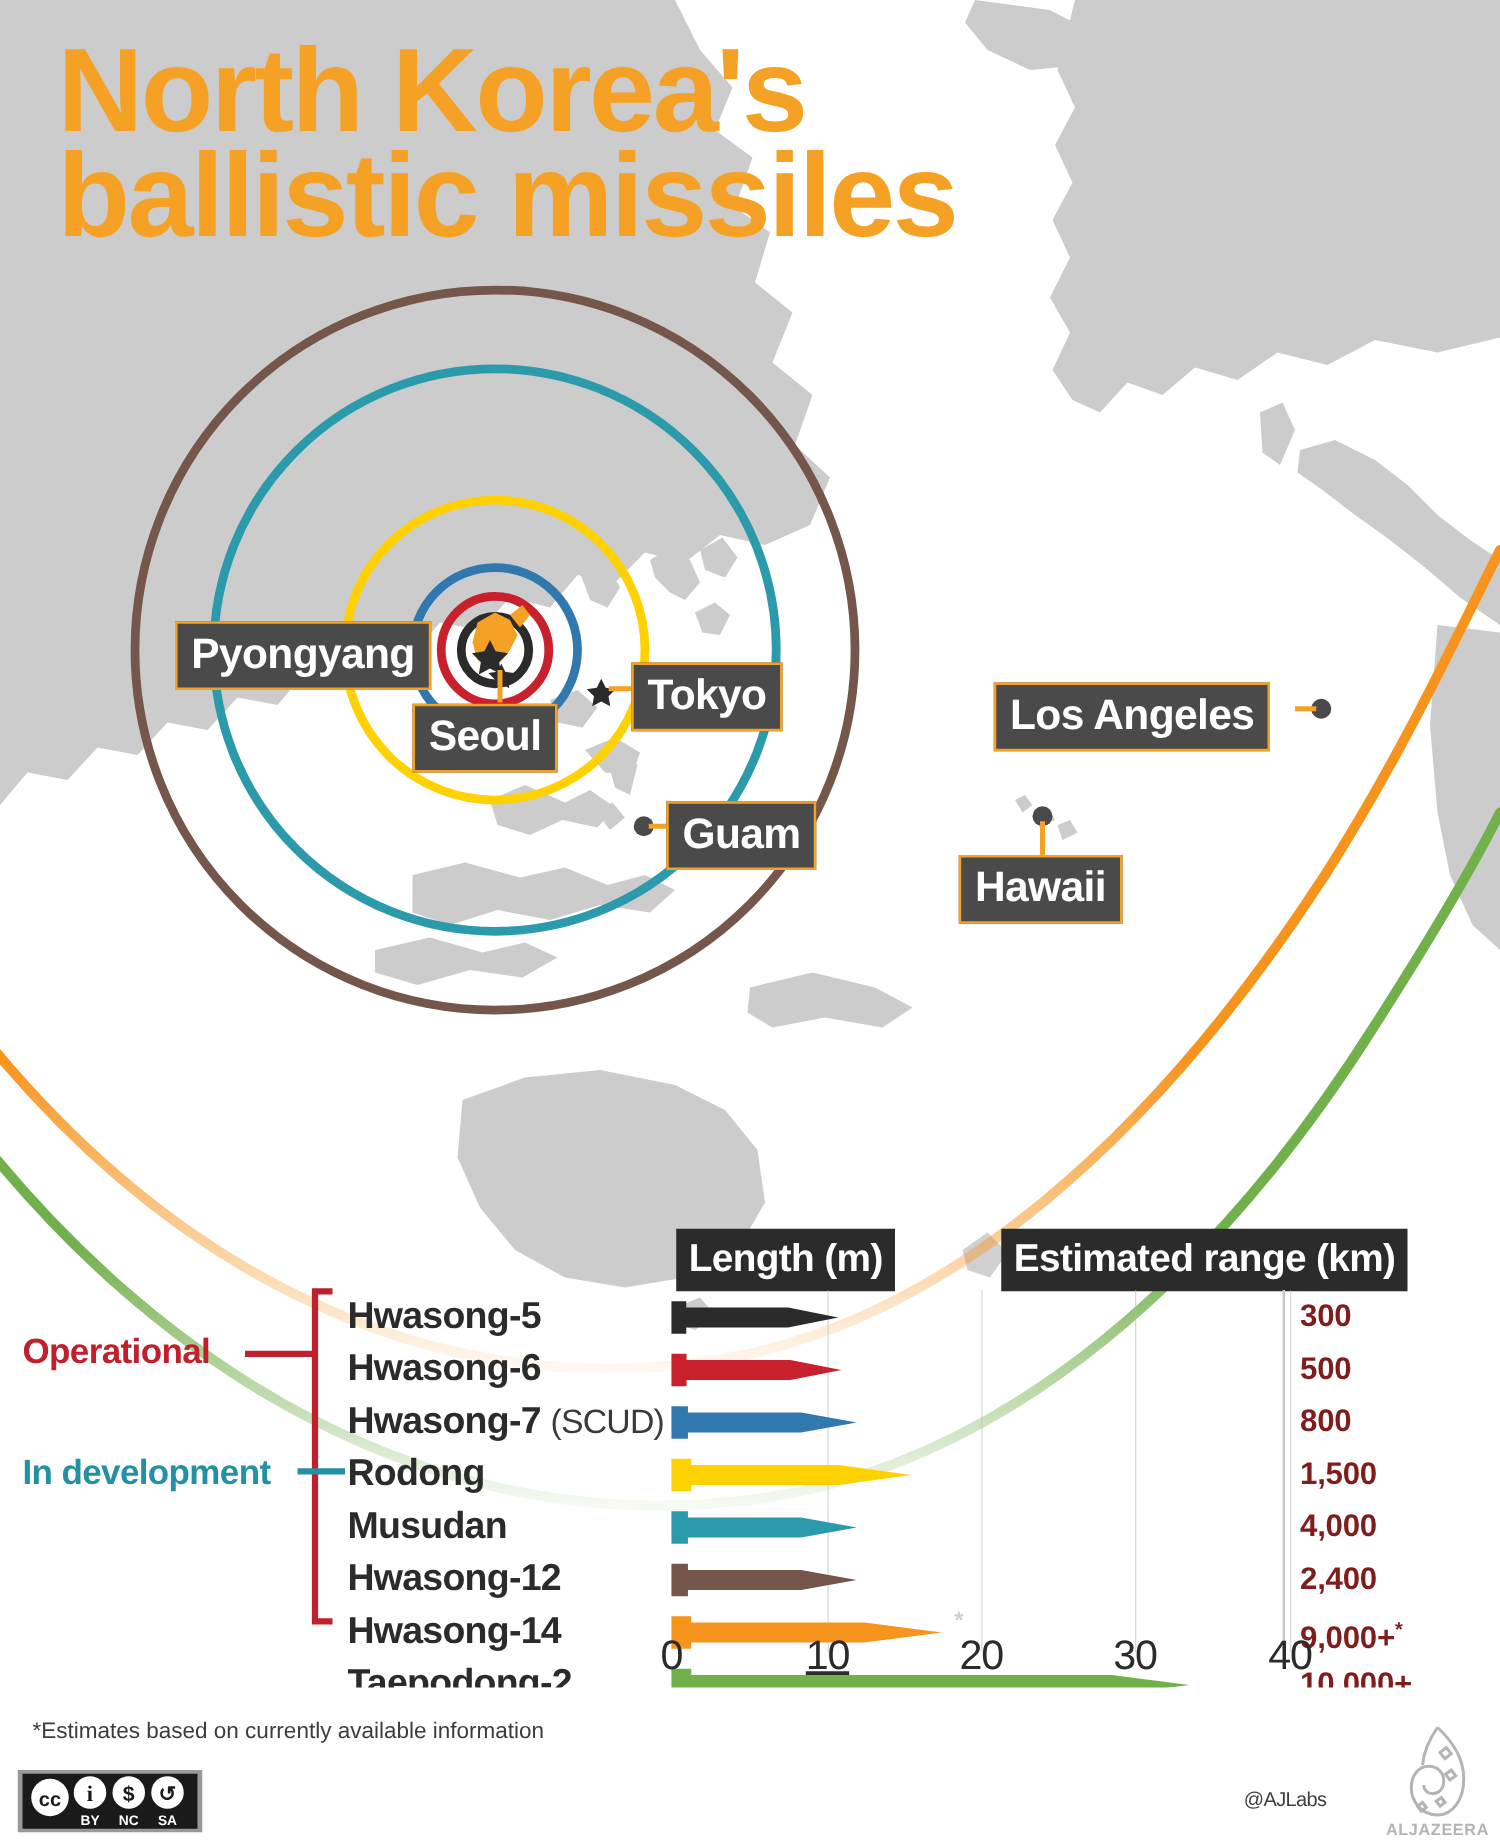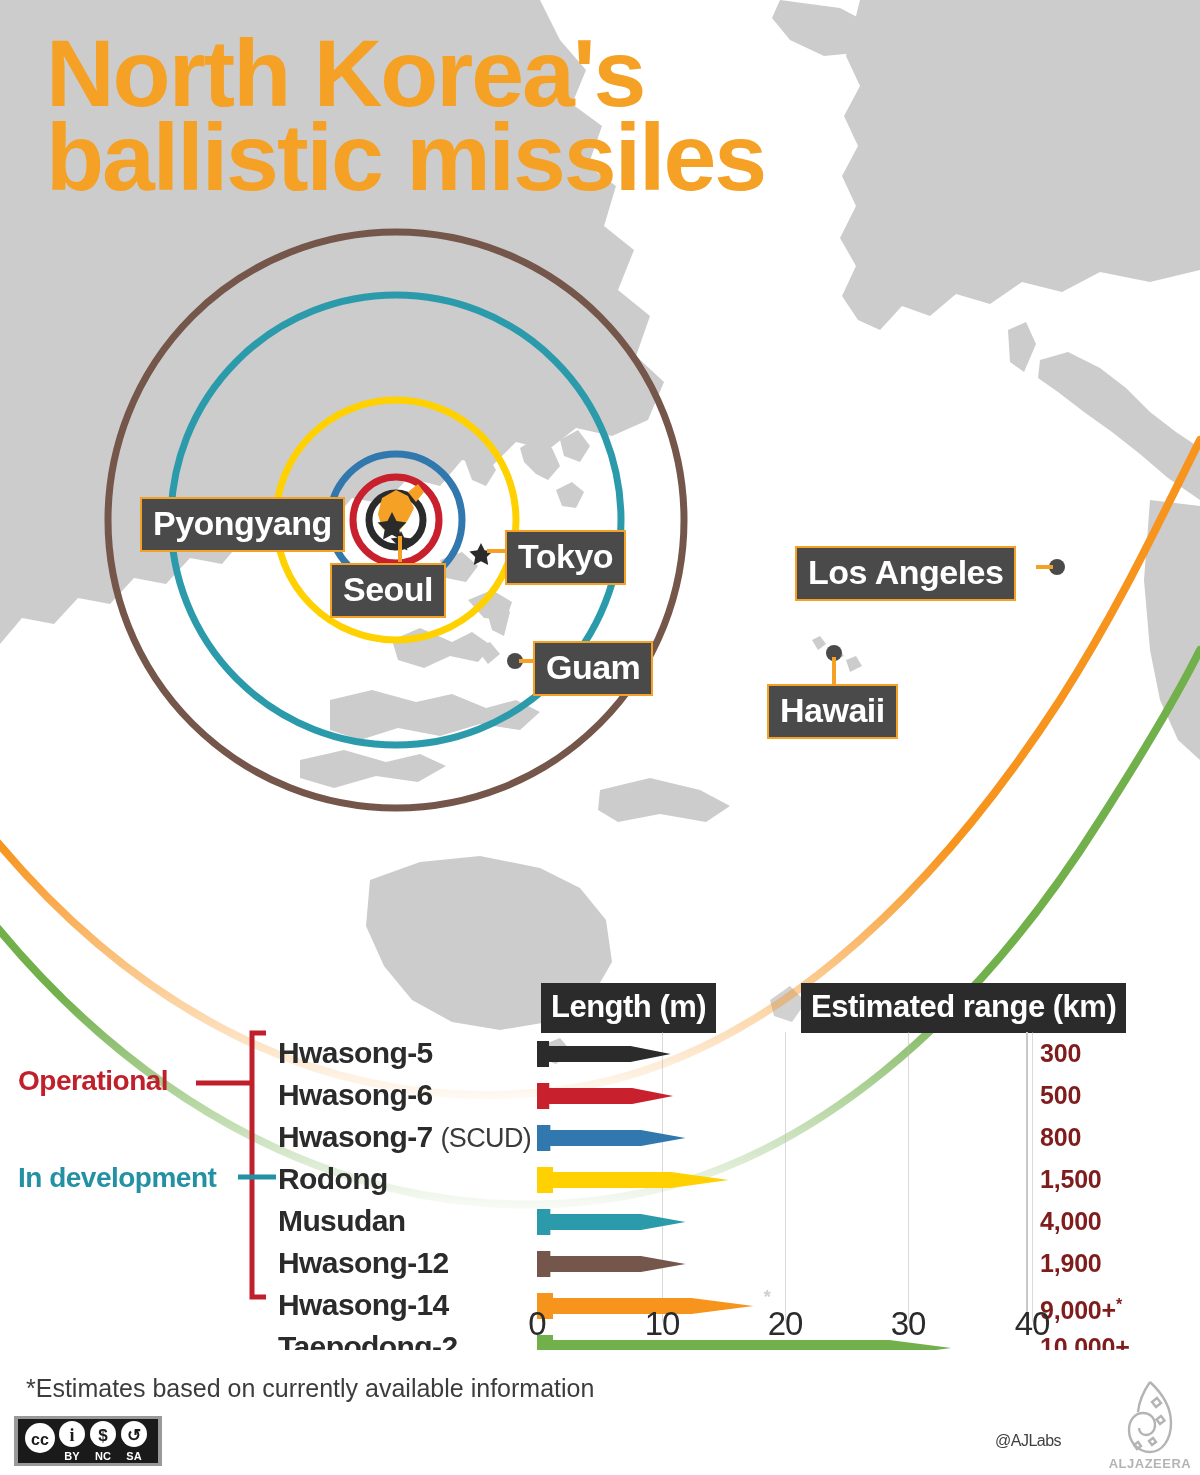"1,900" span { text: 1,900 -> 2,400 }
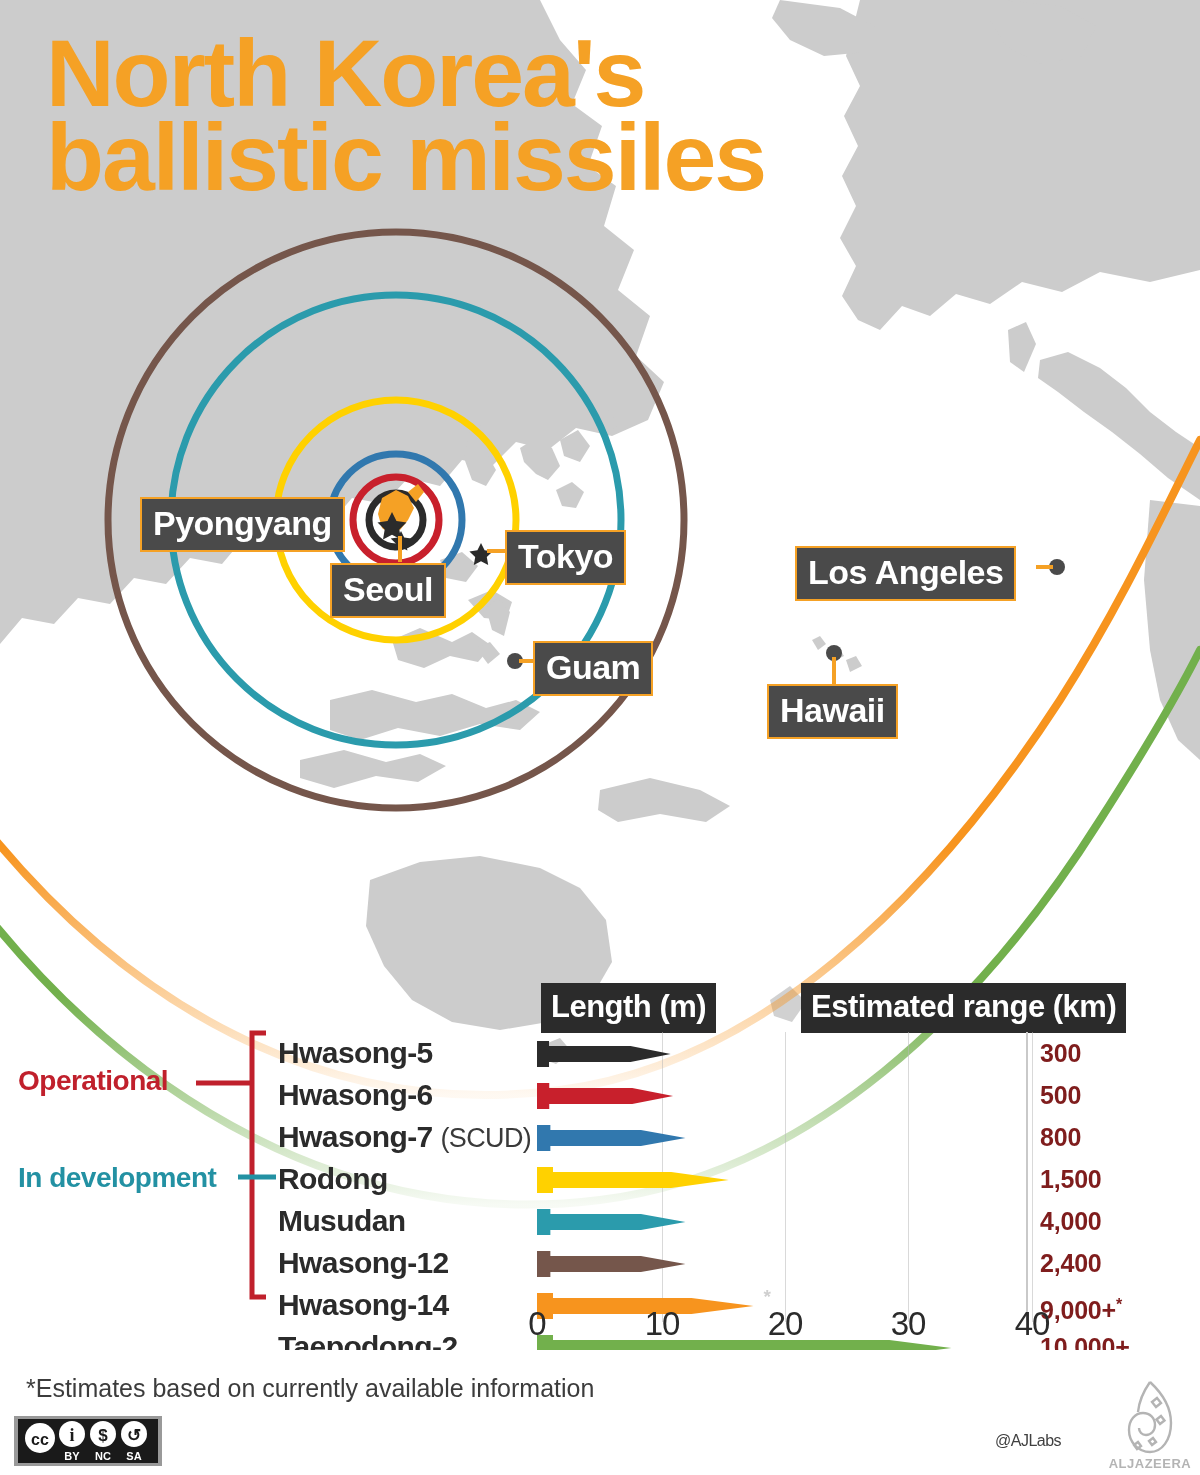"10" div.axt { text-decoration: none -> underline }
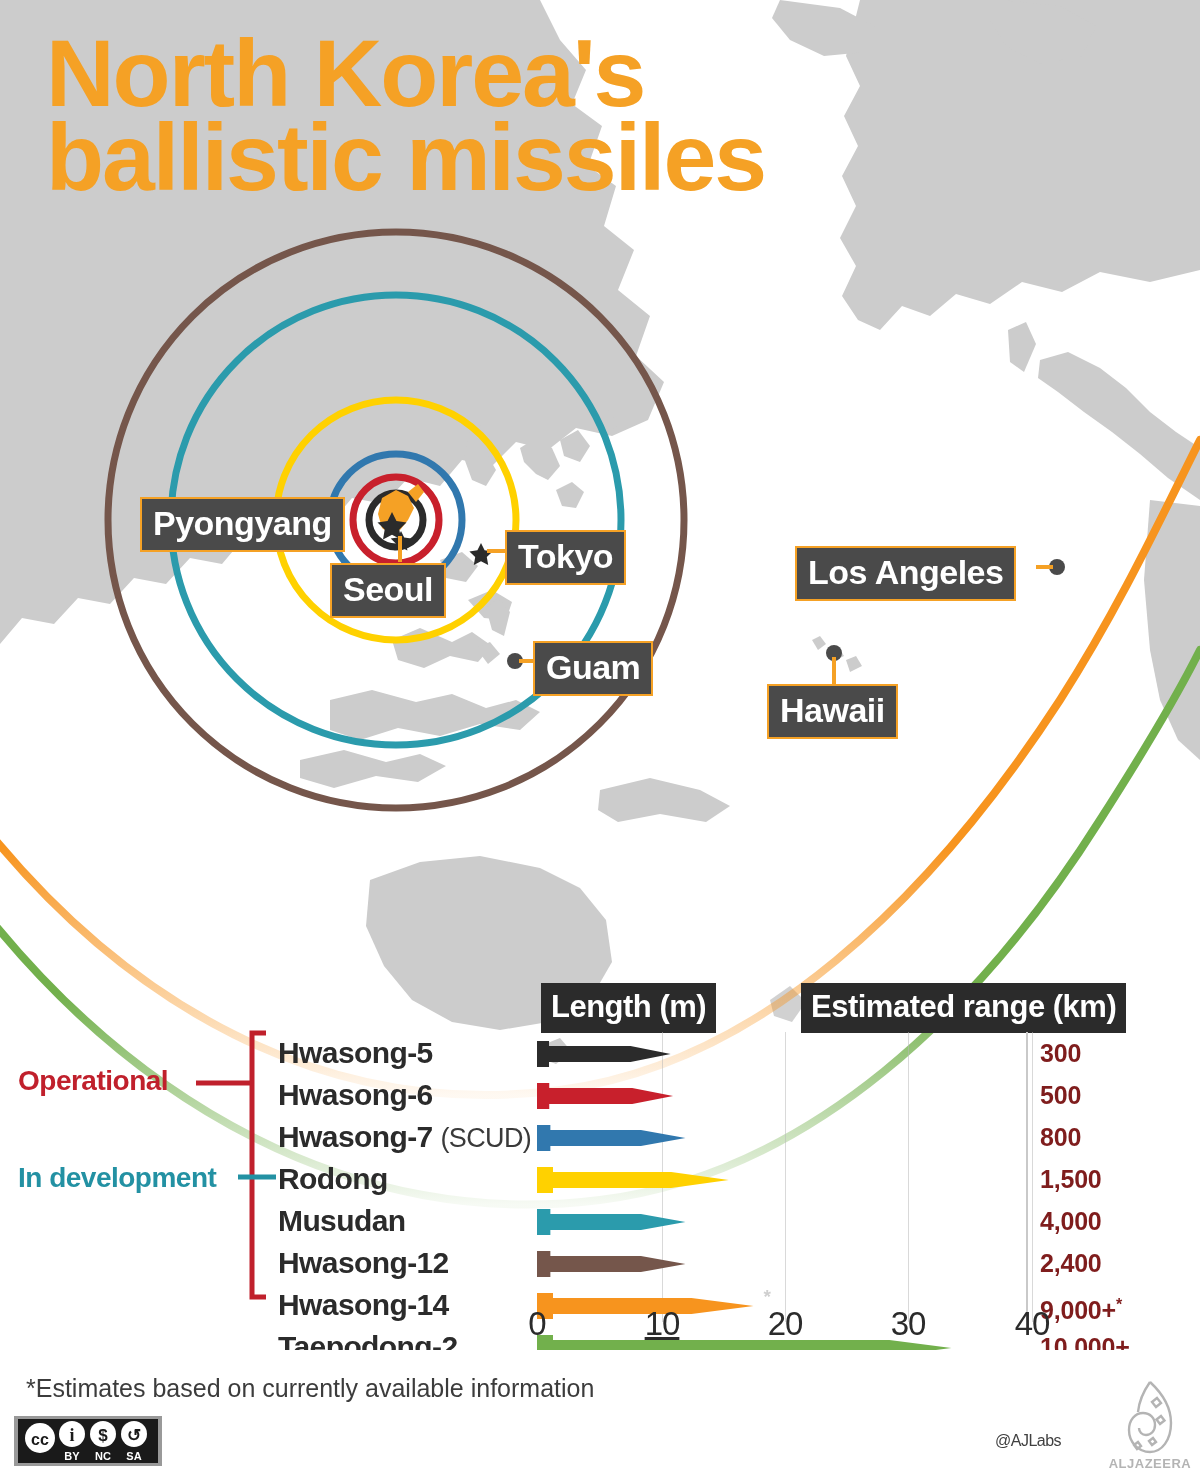"*Estimates based on currently available" #estimates-note { font-size: 25px -> 18px }
